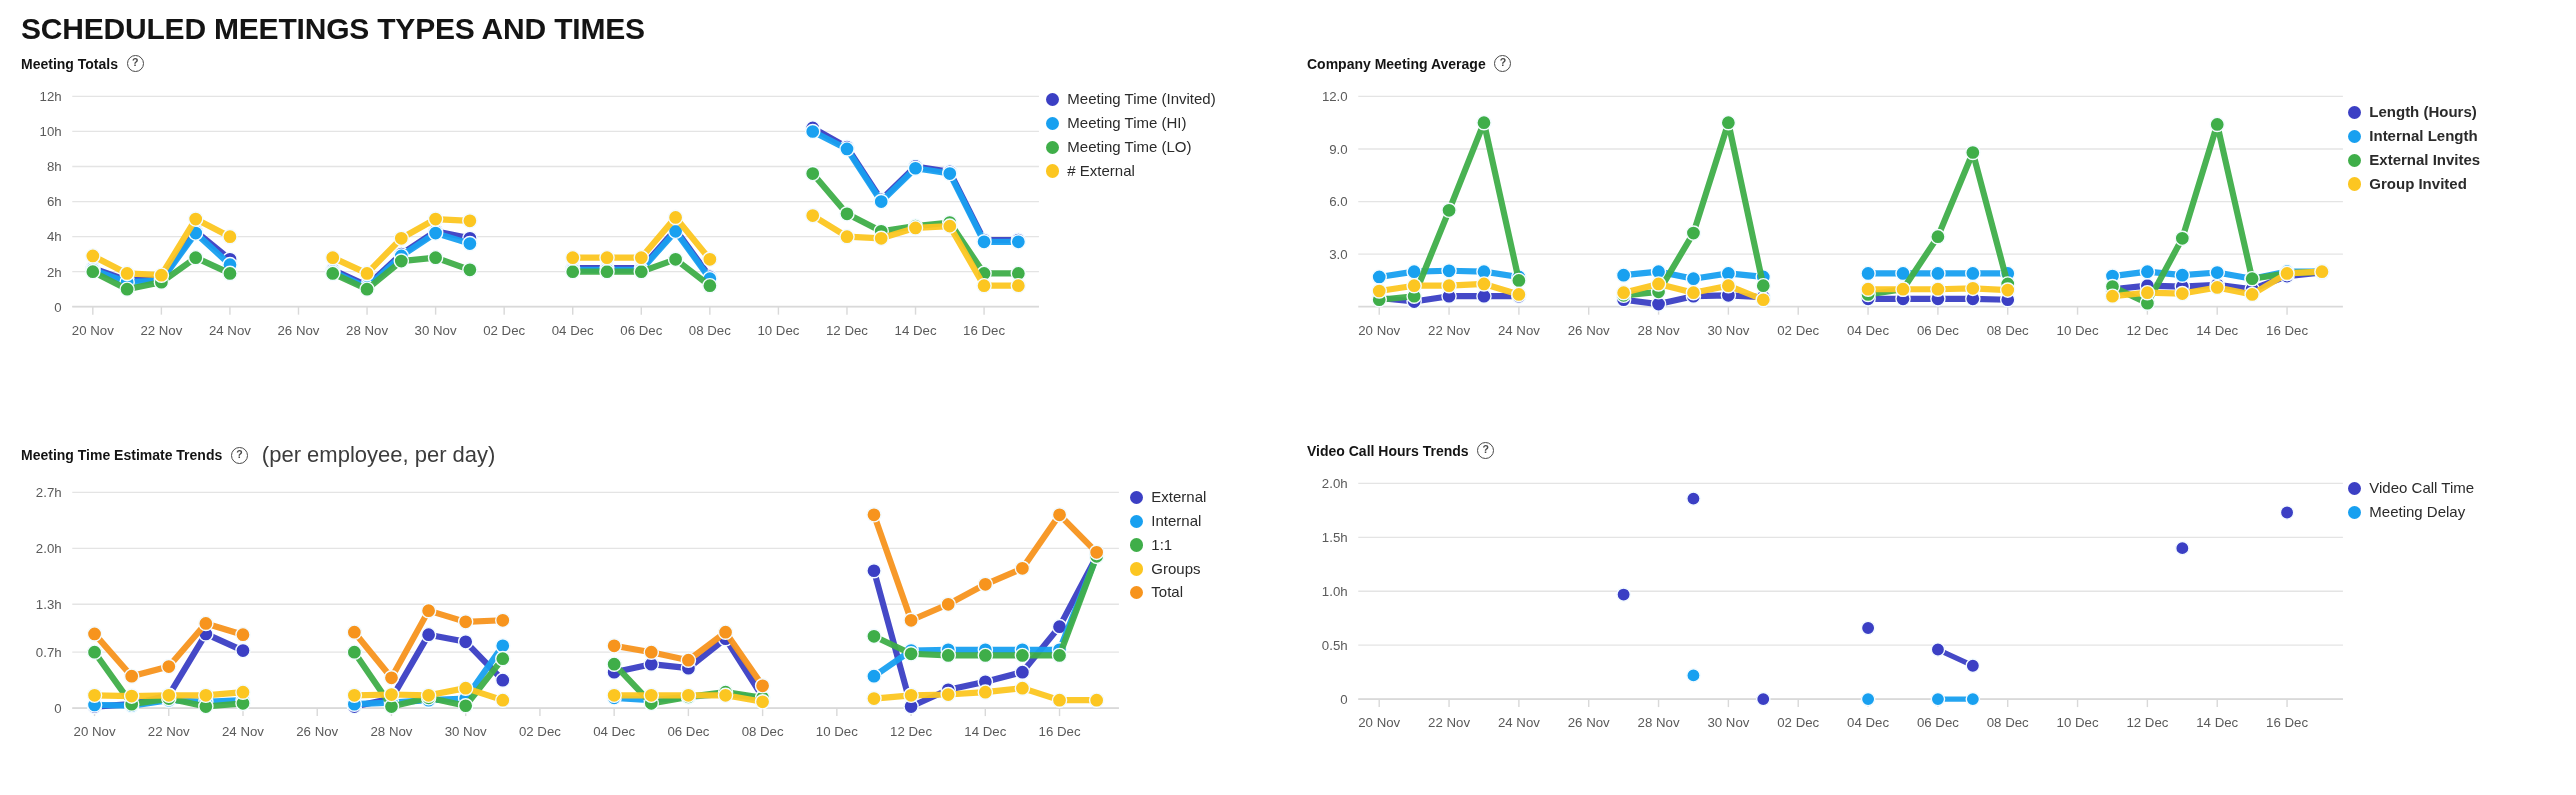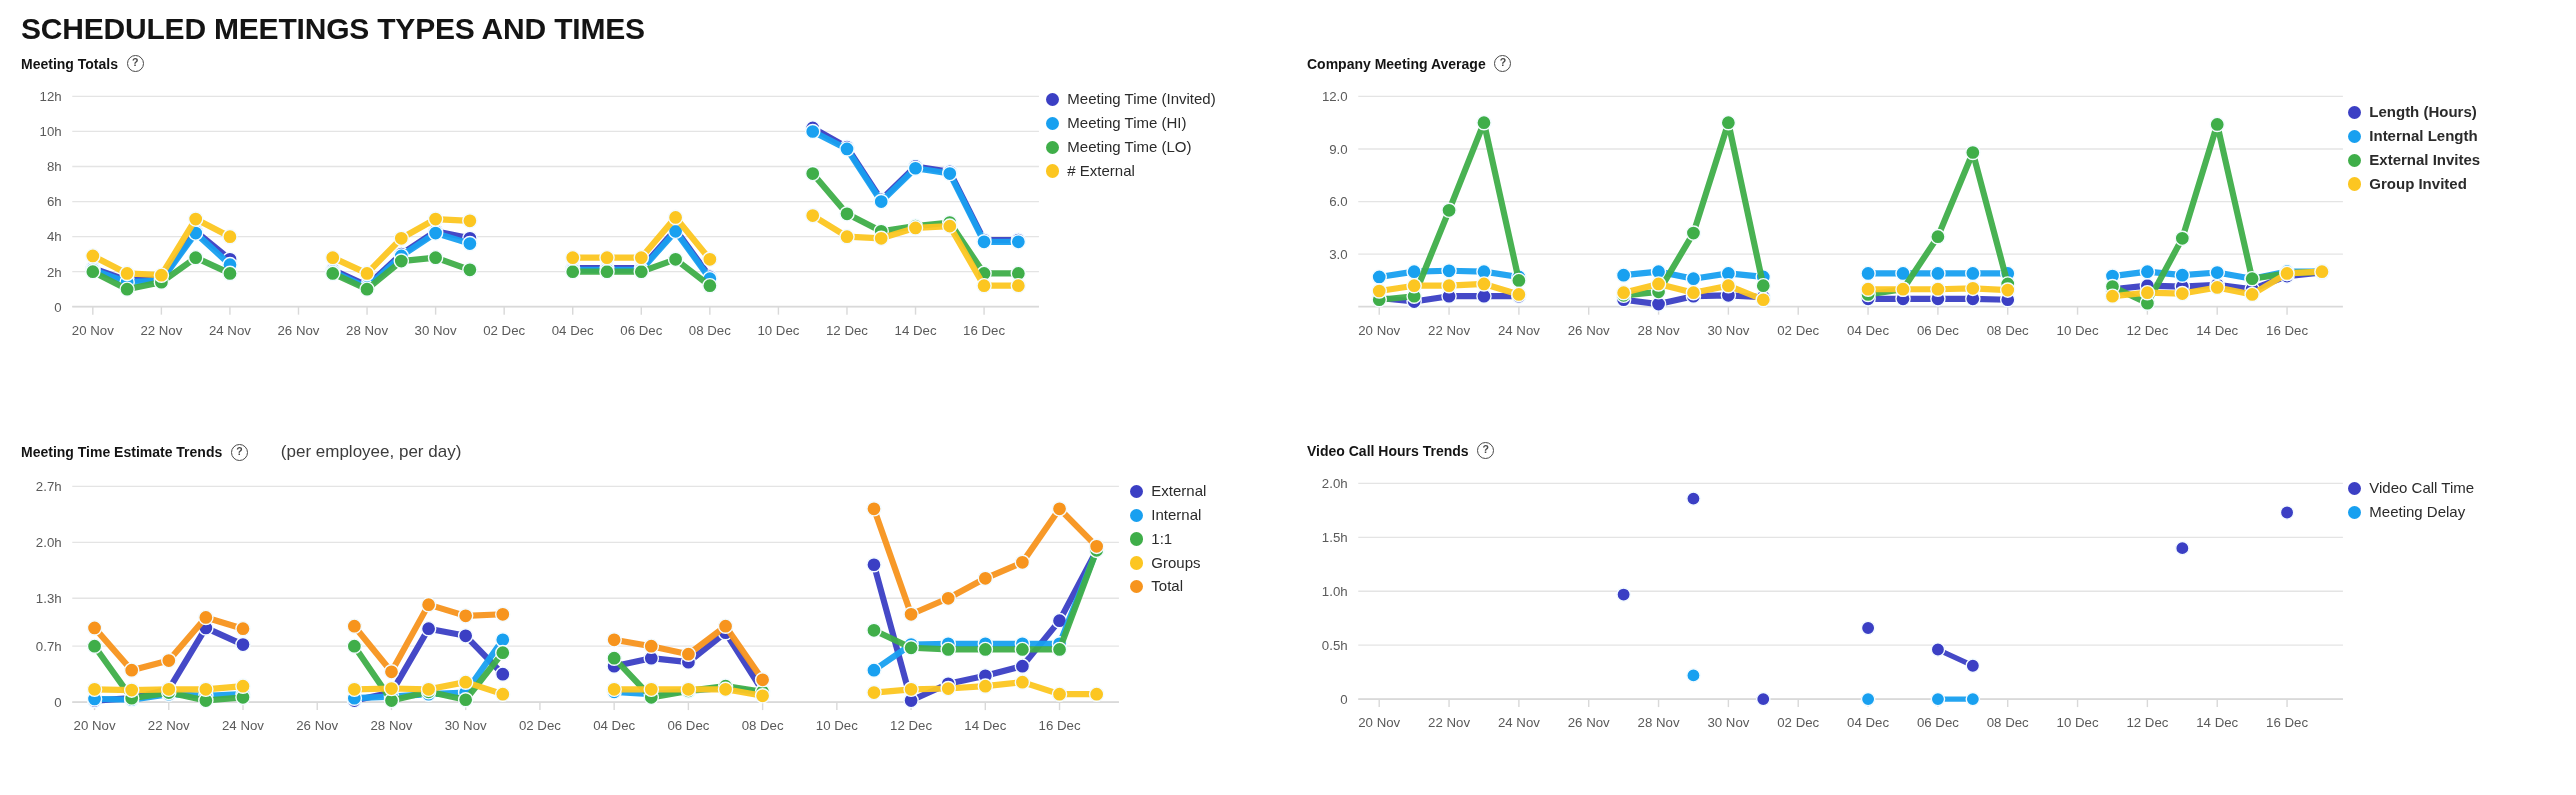"(per employee, per day)" .panel-sub { font-size: 17px -> 22px; margin-left: 24px -> 5px }
